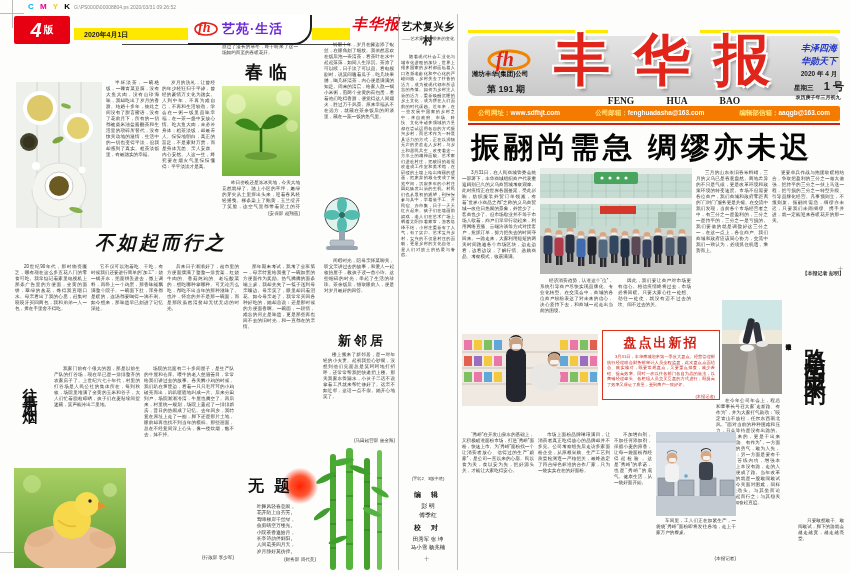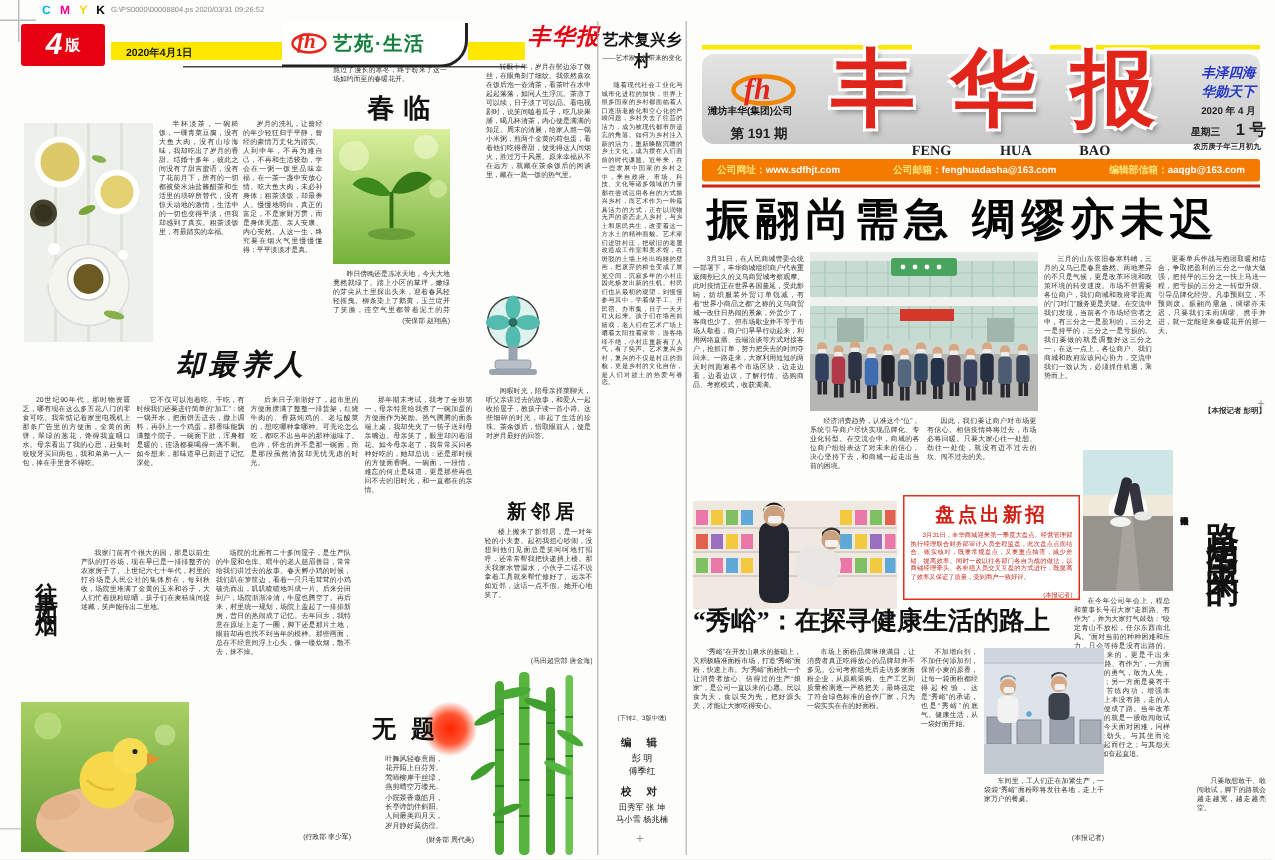"艺苑·生活" span { color: #15803d -> #6d28d9 }
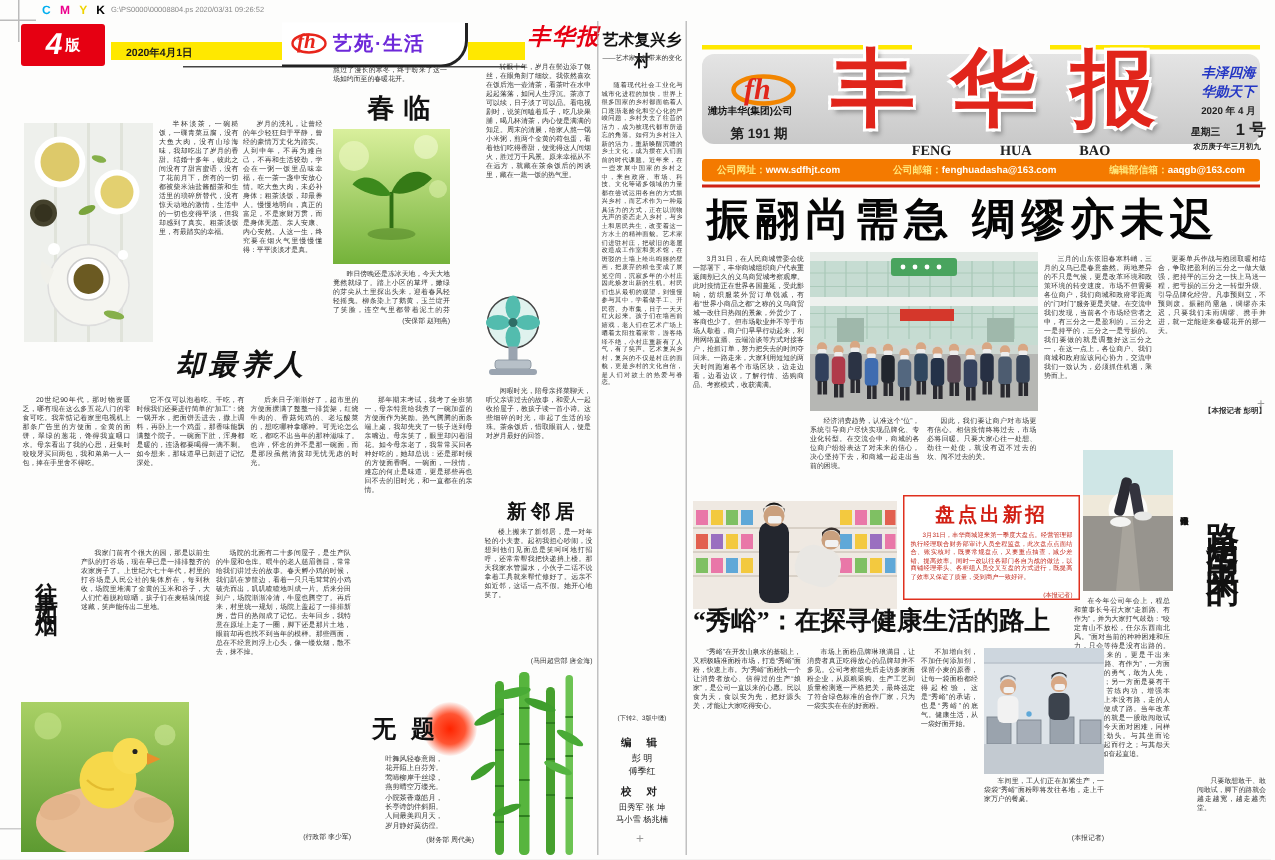"却最养人" div.abs { text: 却最养人 -> 不如起而行之 }
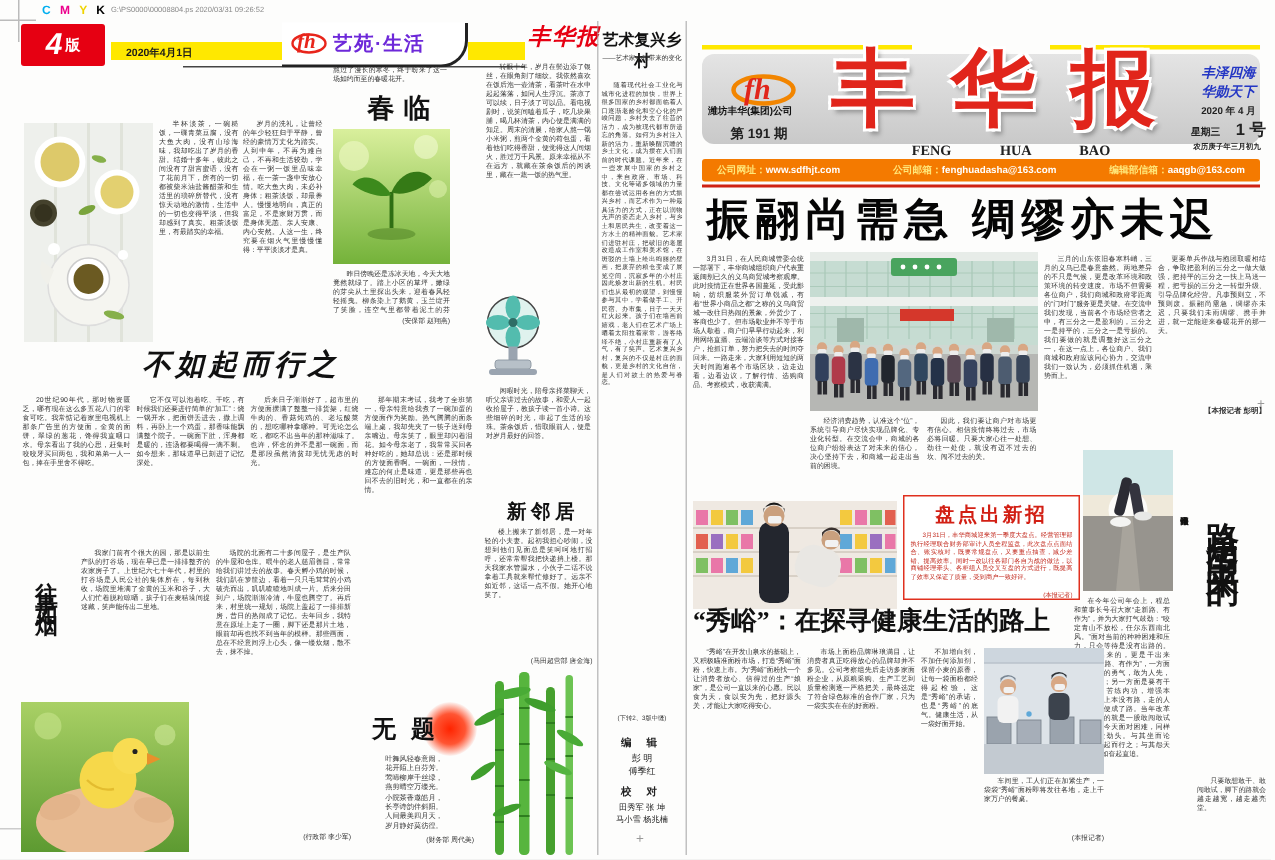"“秀峪”：在探寻健康生活的路上" div.abs { html: <div>“秀峪”：在探寻健康生活的路上</div> -> none }
